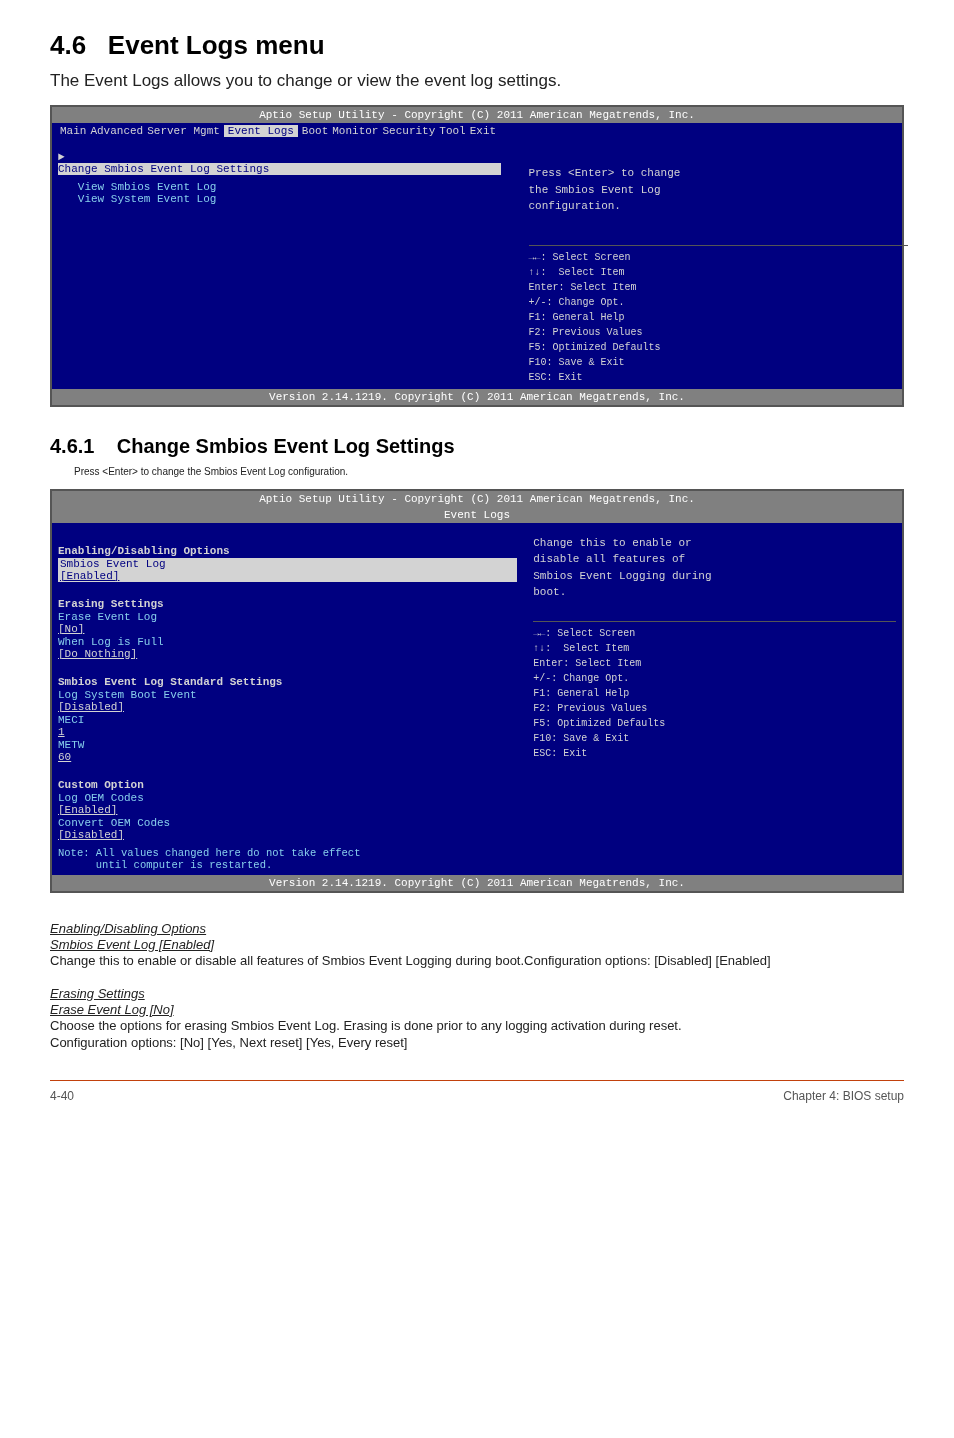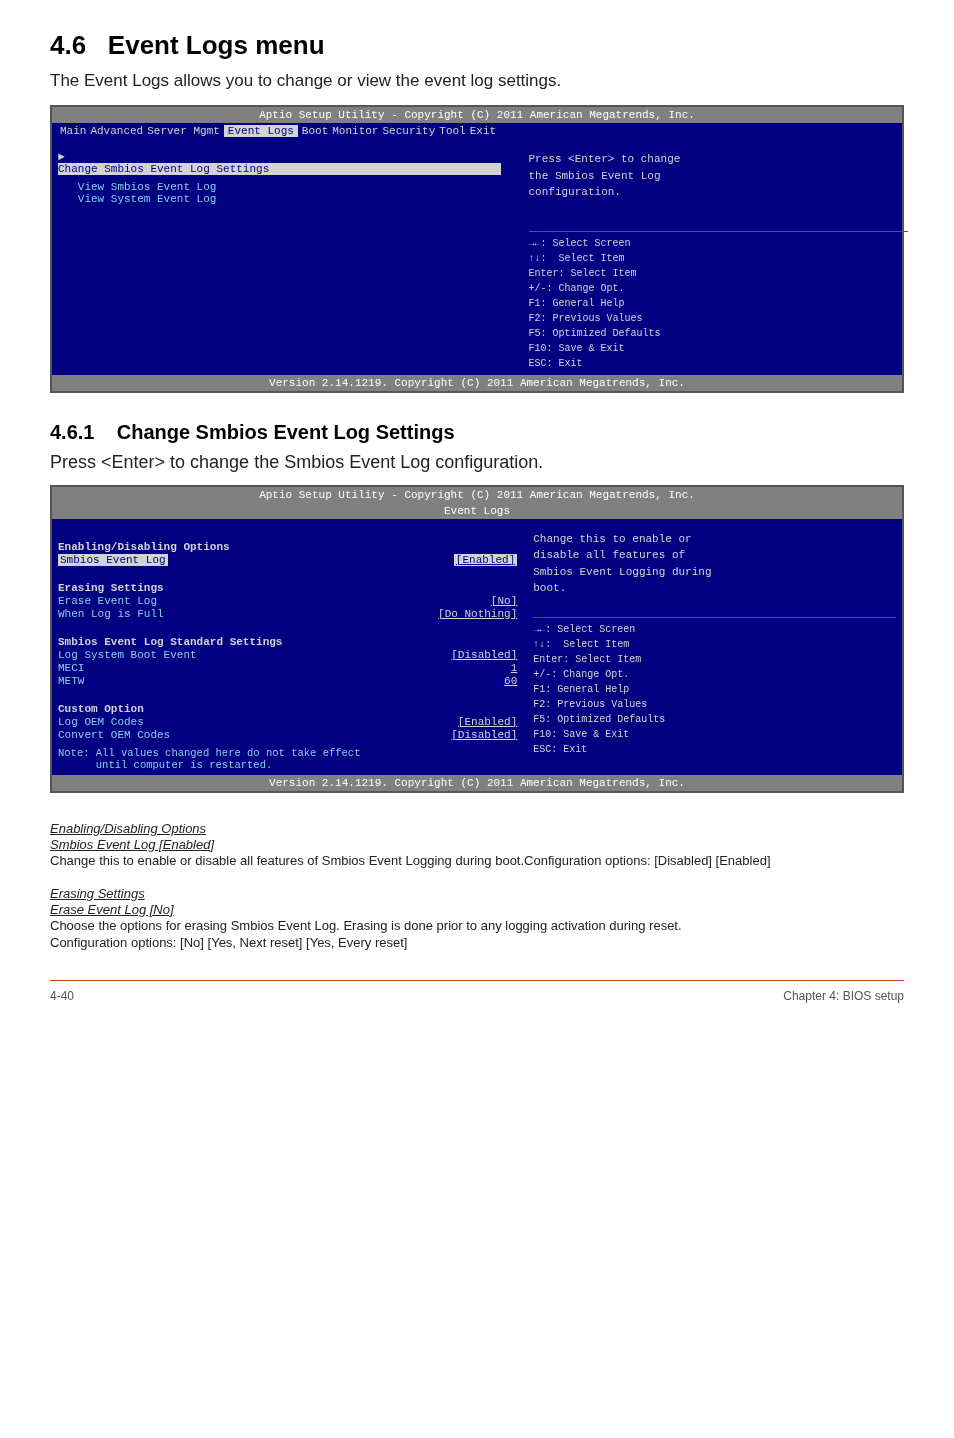"Press <Enter> to change" div.bios-desc-text { margin-top: 6px -> 20px }
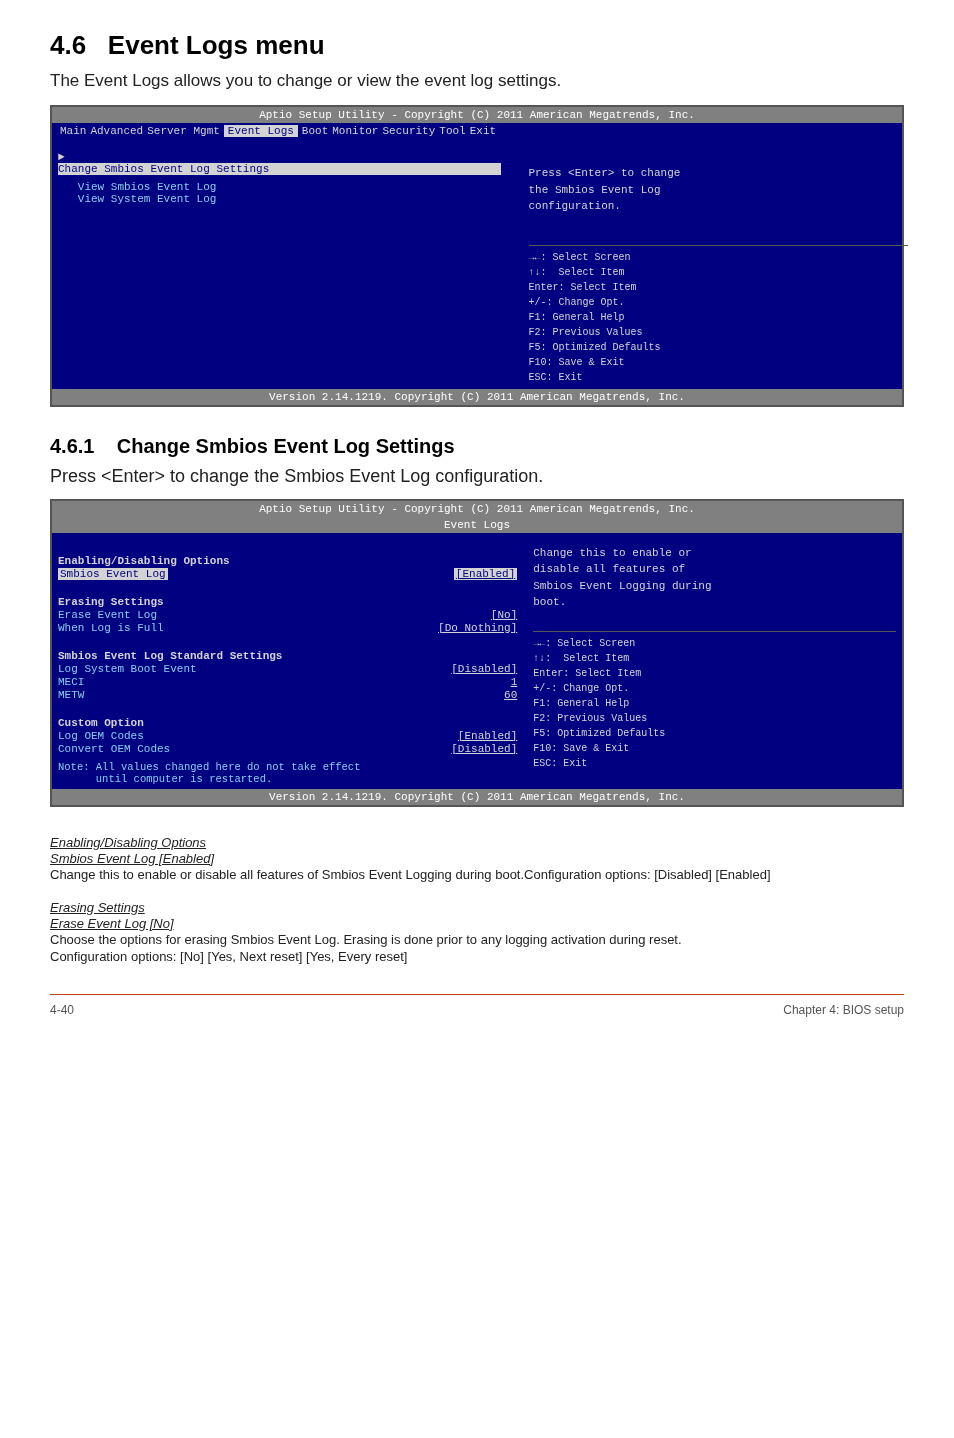"Press <Enter> to change the" .subsection-desc { font-size: 18px -> 10px; margin-left: none -> 24px }
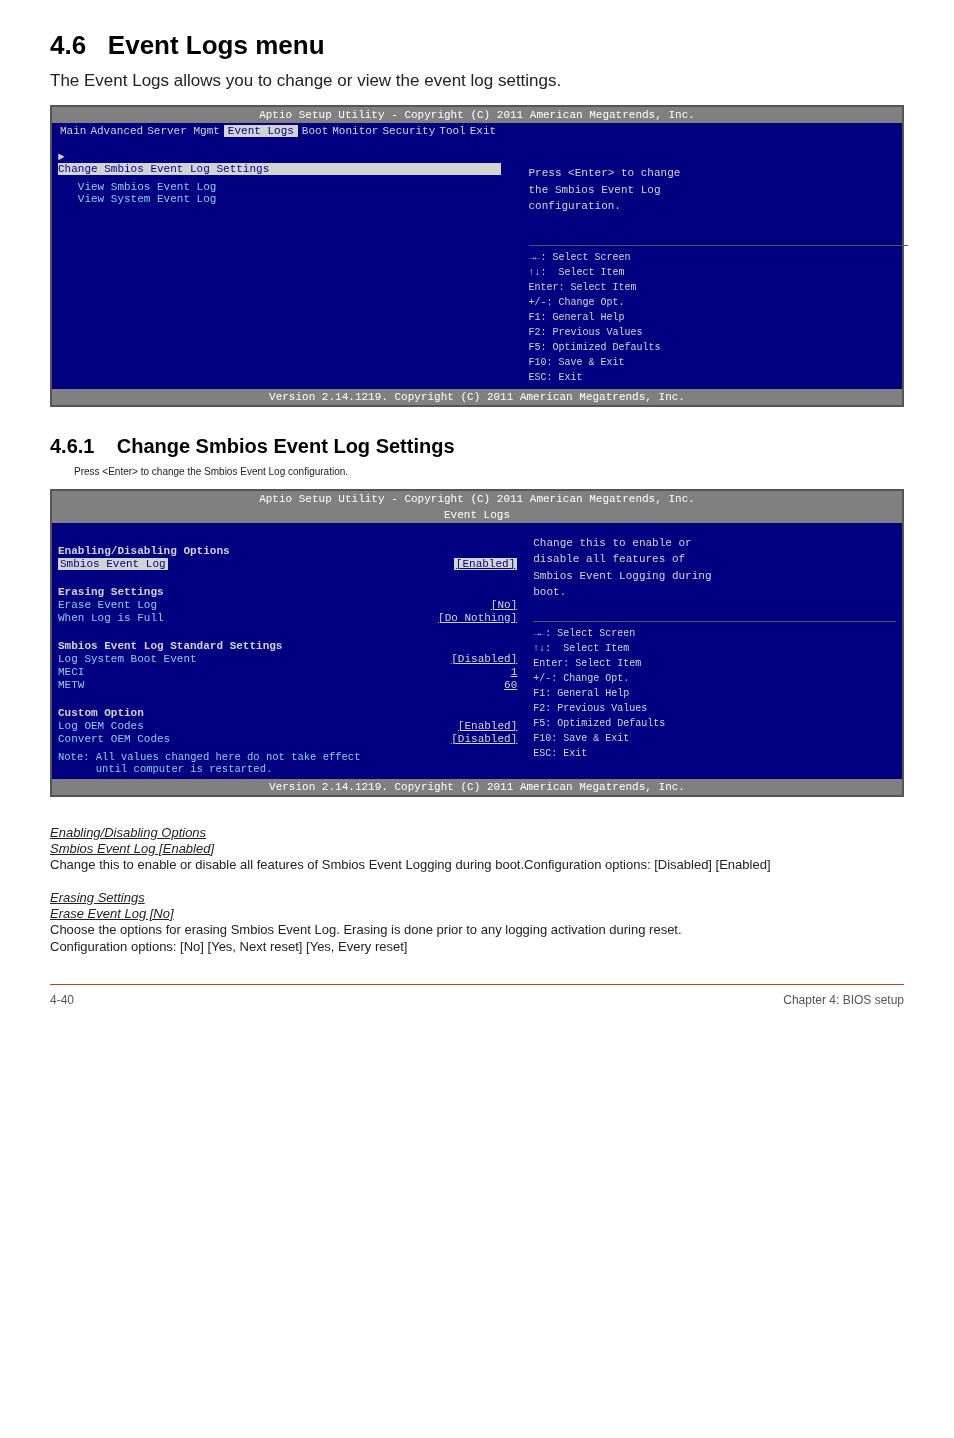"Smbios Event Log" .bios-item-row { flex-direction: none -> column }
